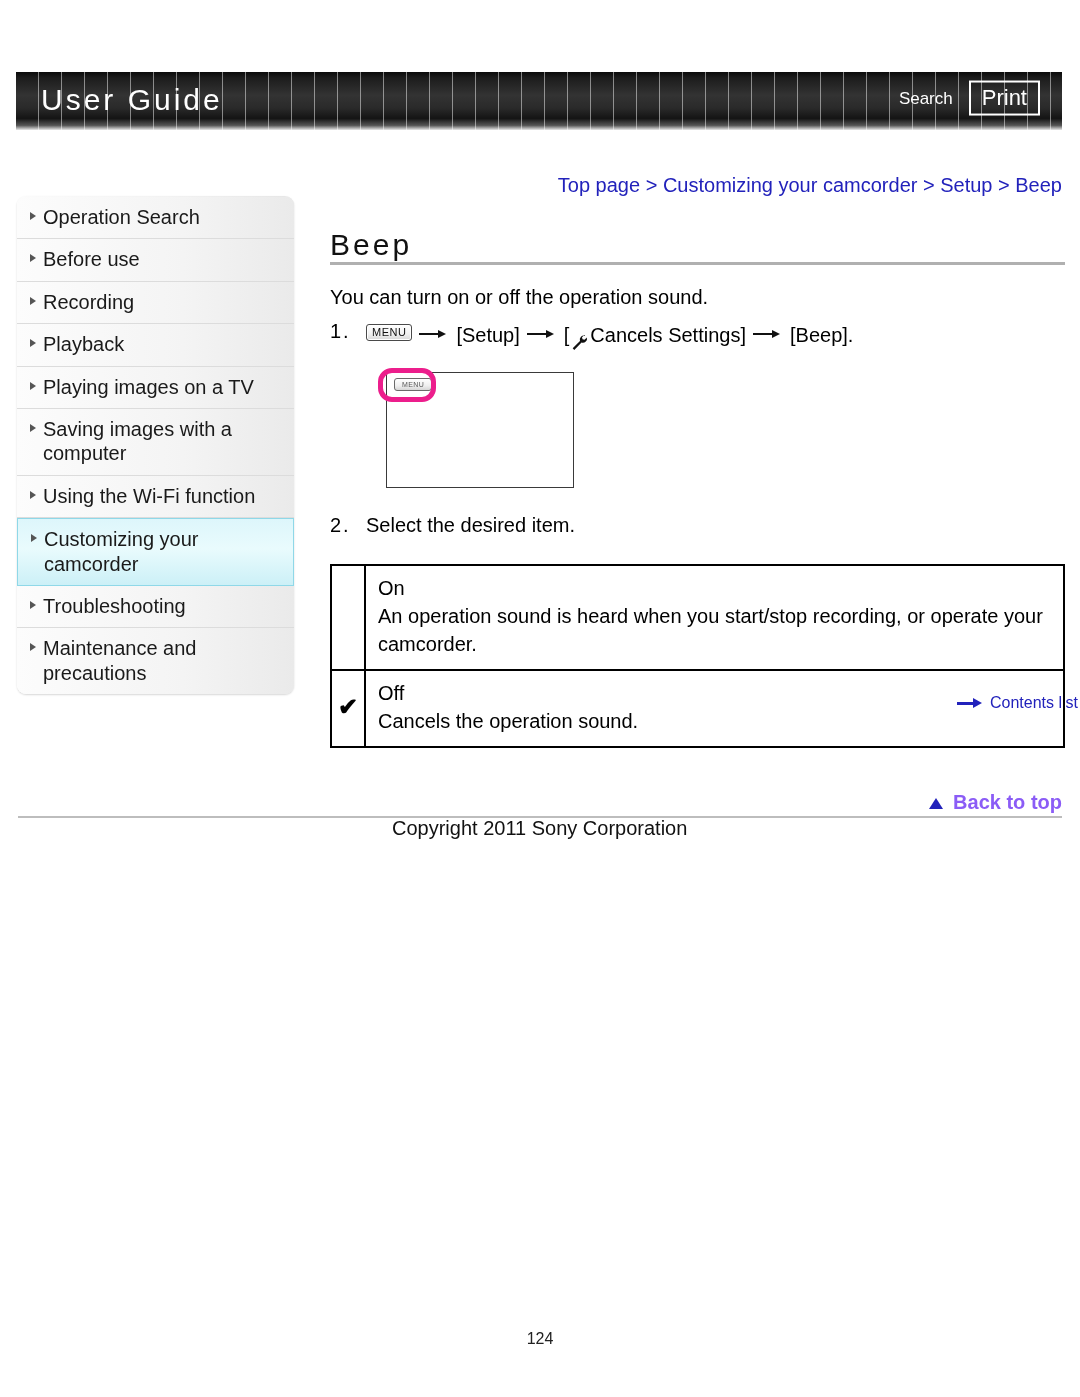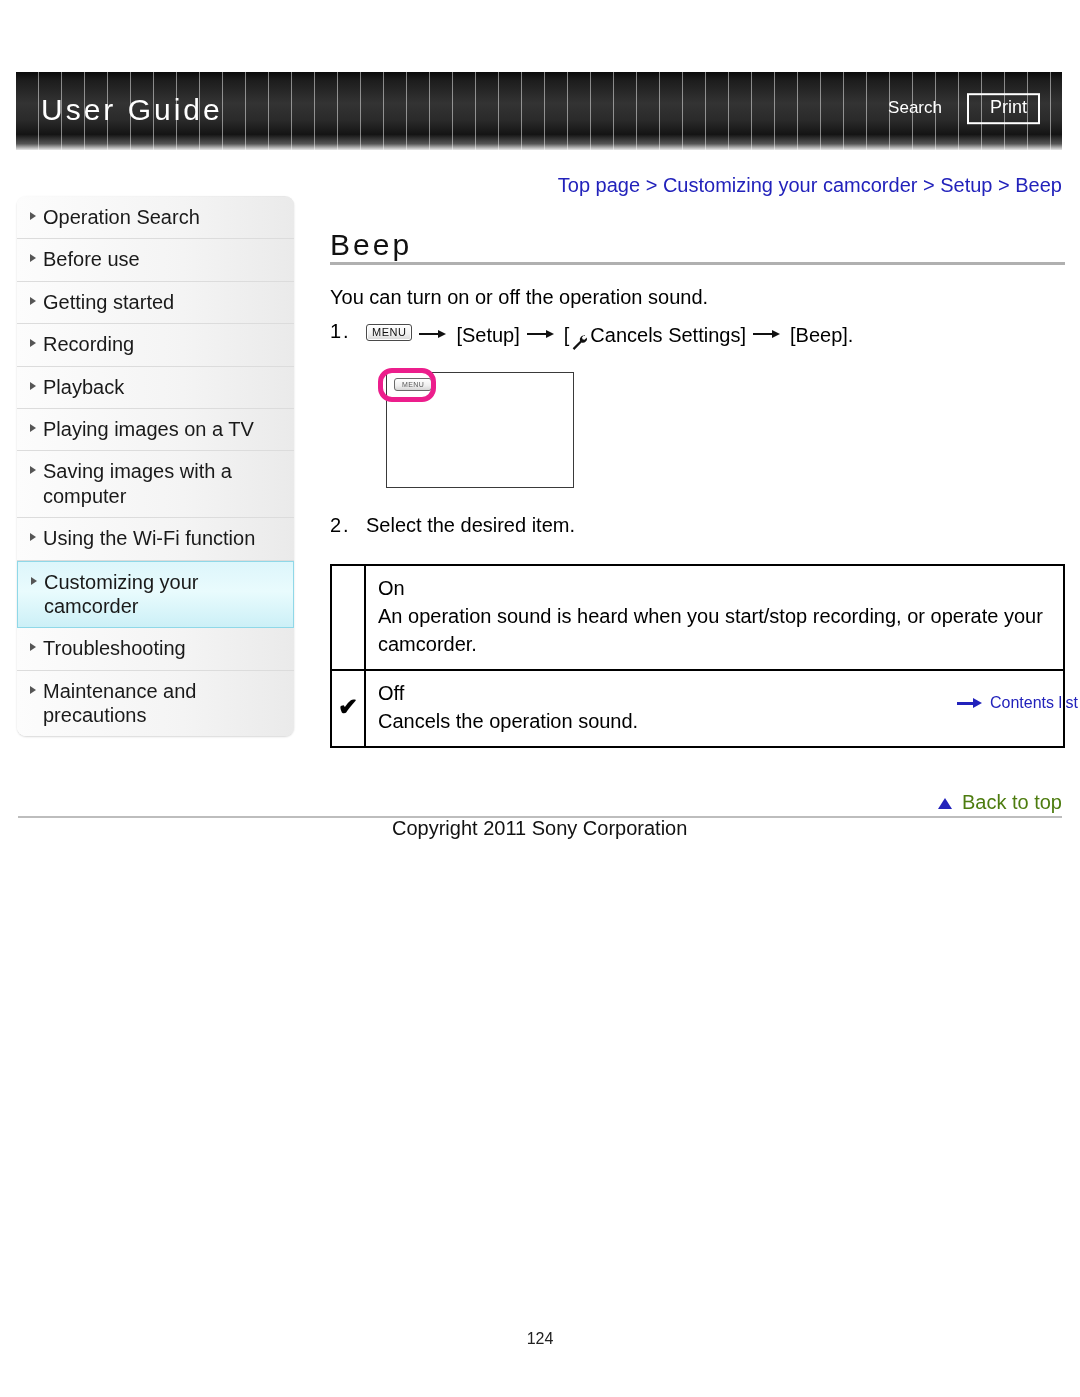"User Guide" #header-bar { height: 78px -> 58px }
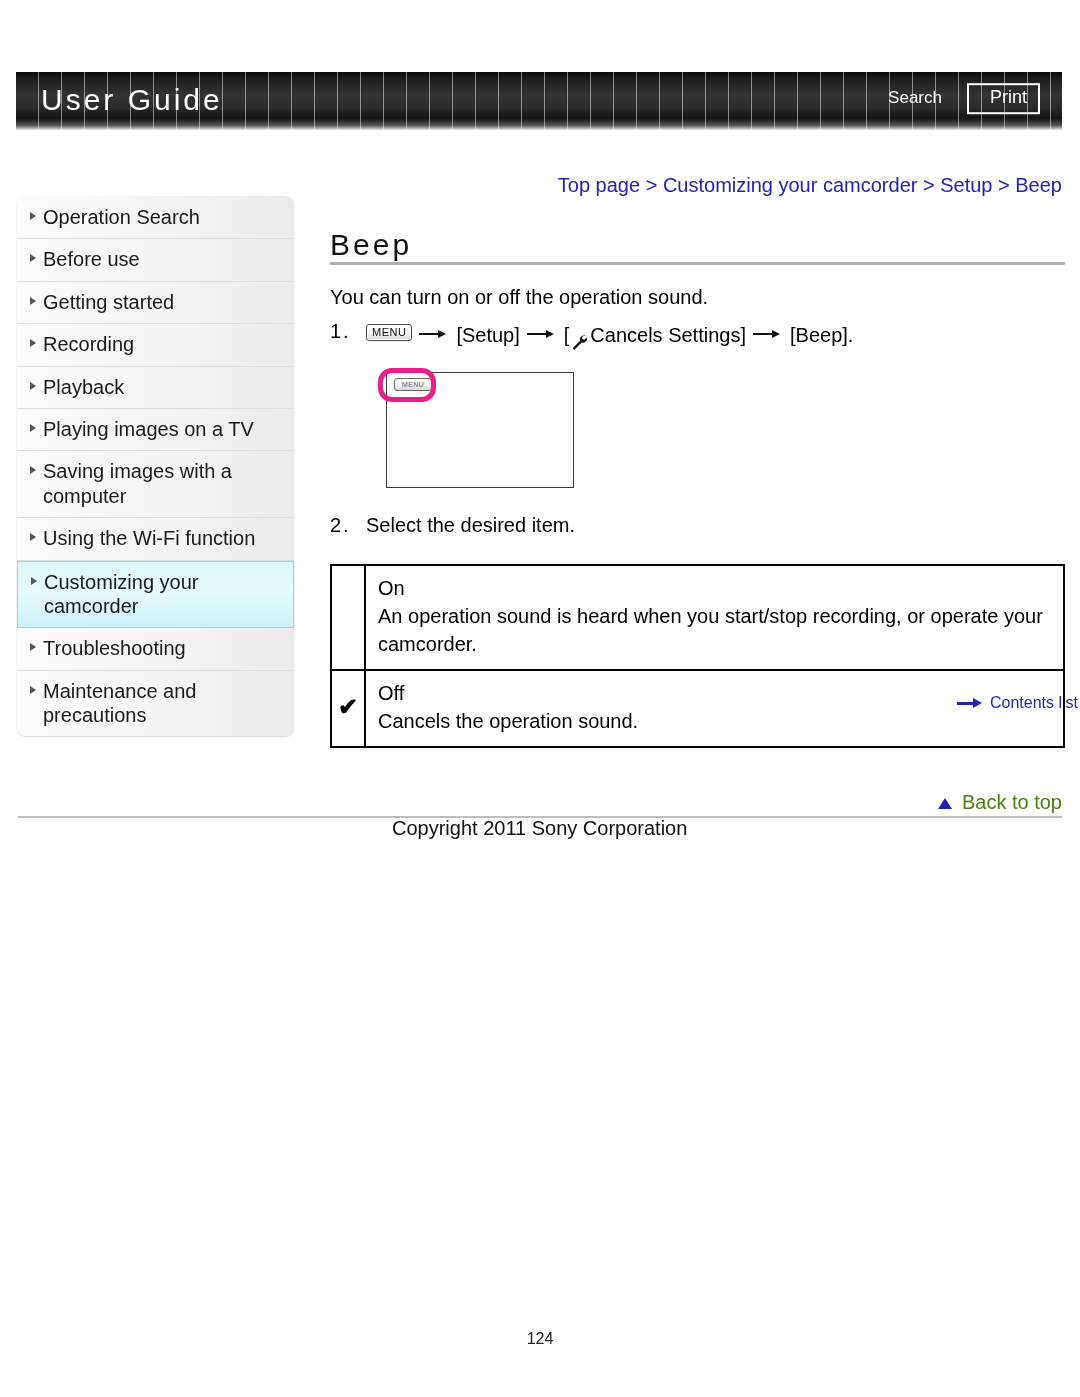"Search" #header-actions { gap: 25px -> 16px }
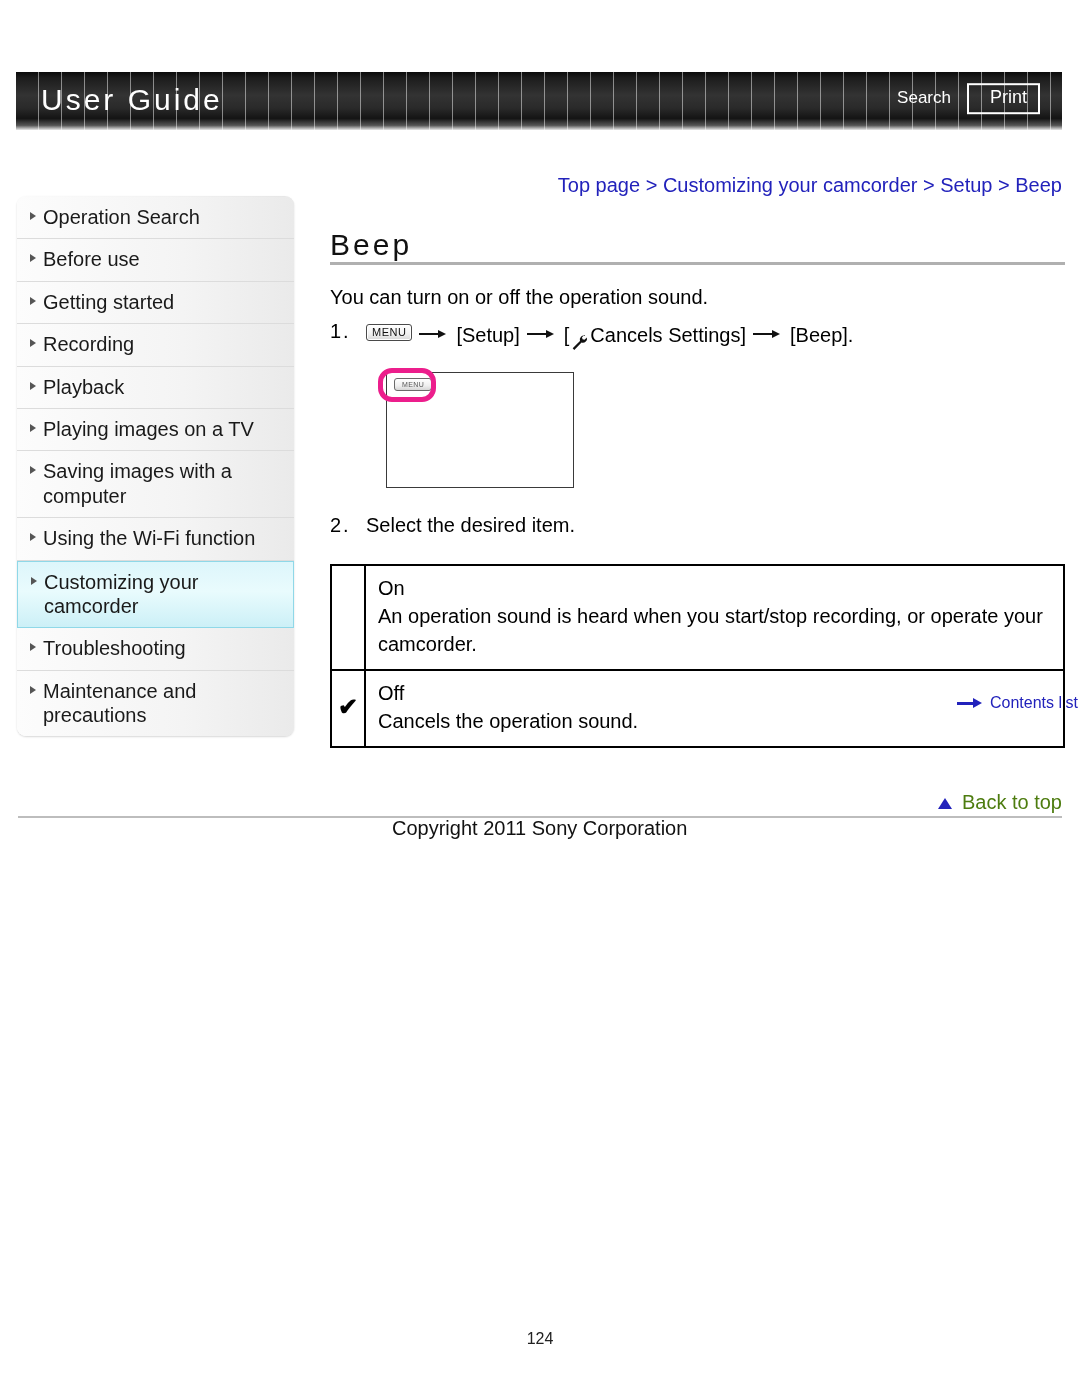"Print" #print-button { font-size: 18px -> 22px; padding: 2px 11px 4px 21px -> 2px 11px 4px 11px }
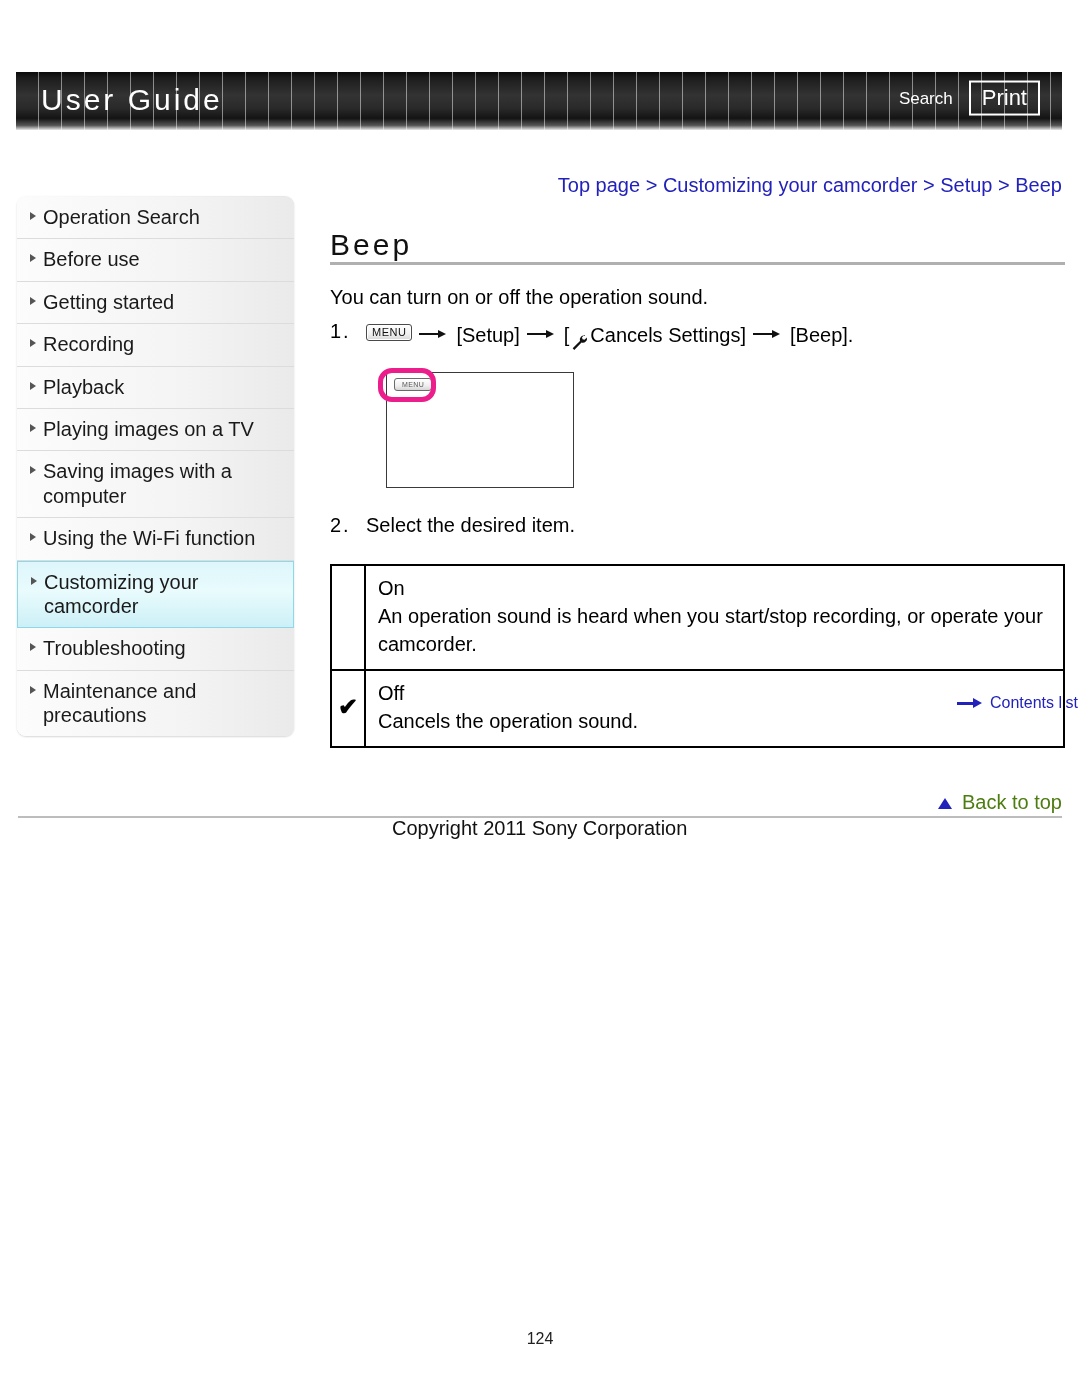"Getting started" div.nav-item { html: <div> <span></span> <span>Getting started</span> </div> -> none }
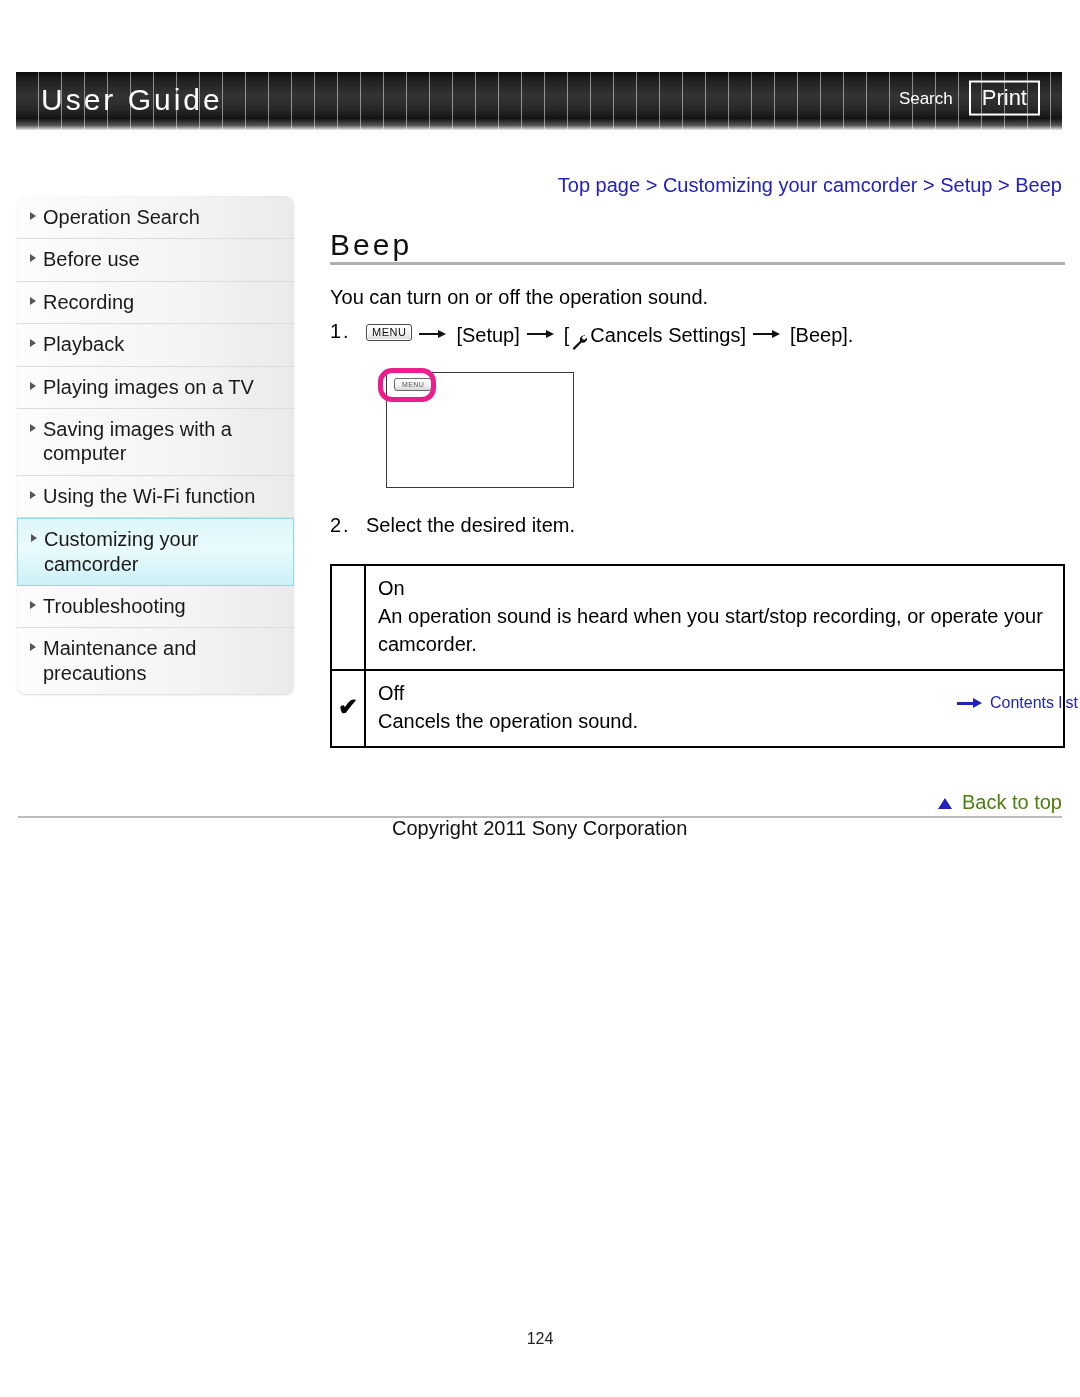"Back to top" #back-to-top { color: #4d7c0f -> #8b5cf6; font-weight: none -> bold }
